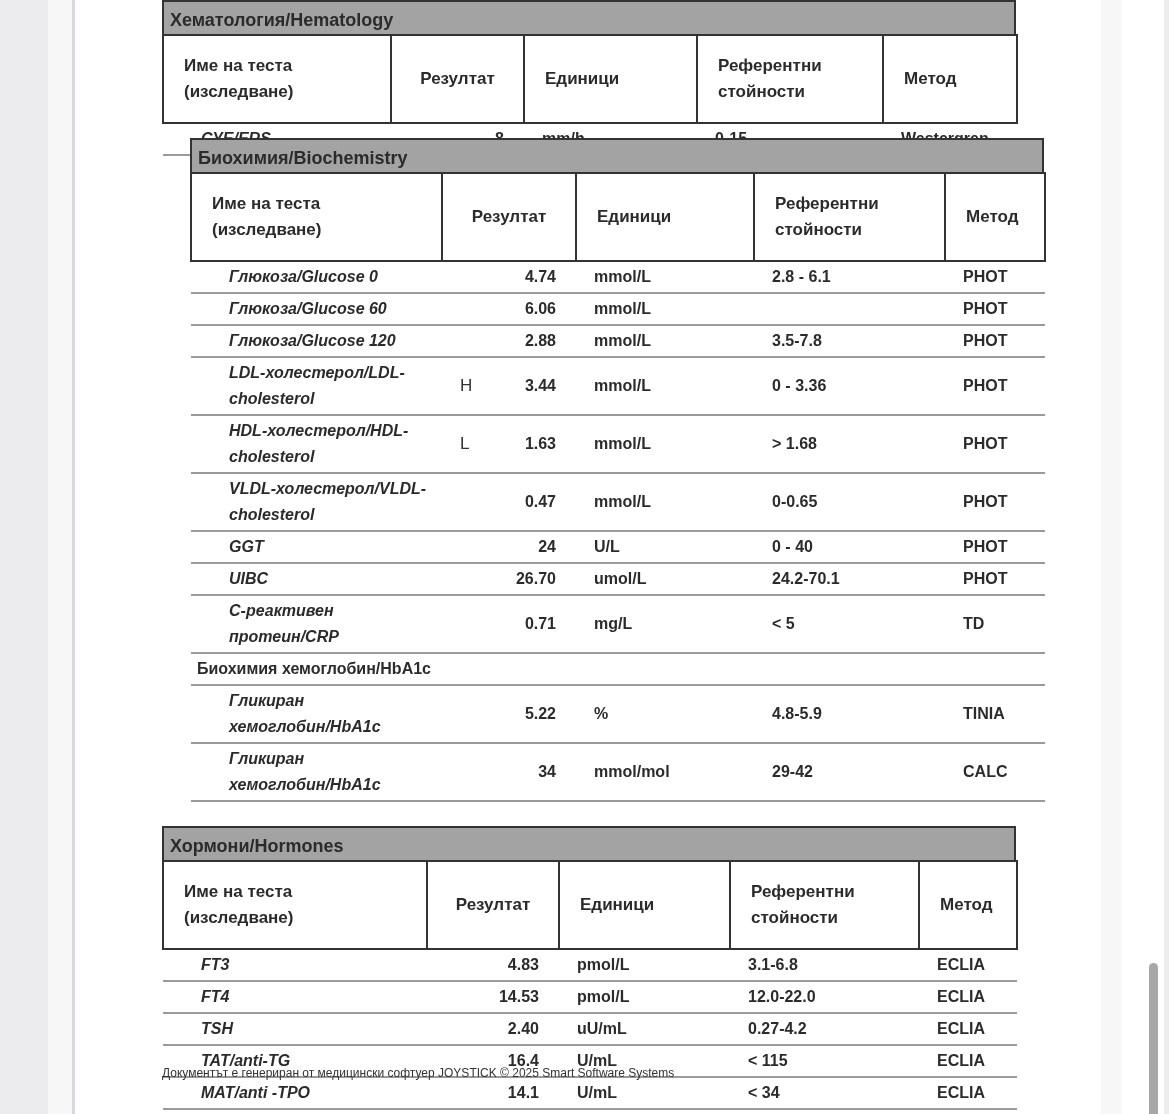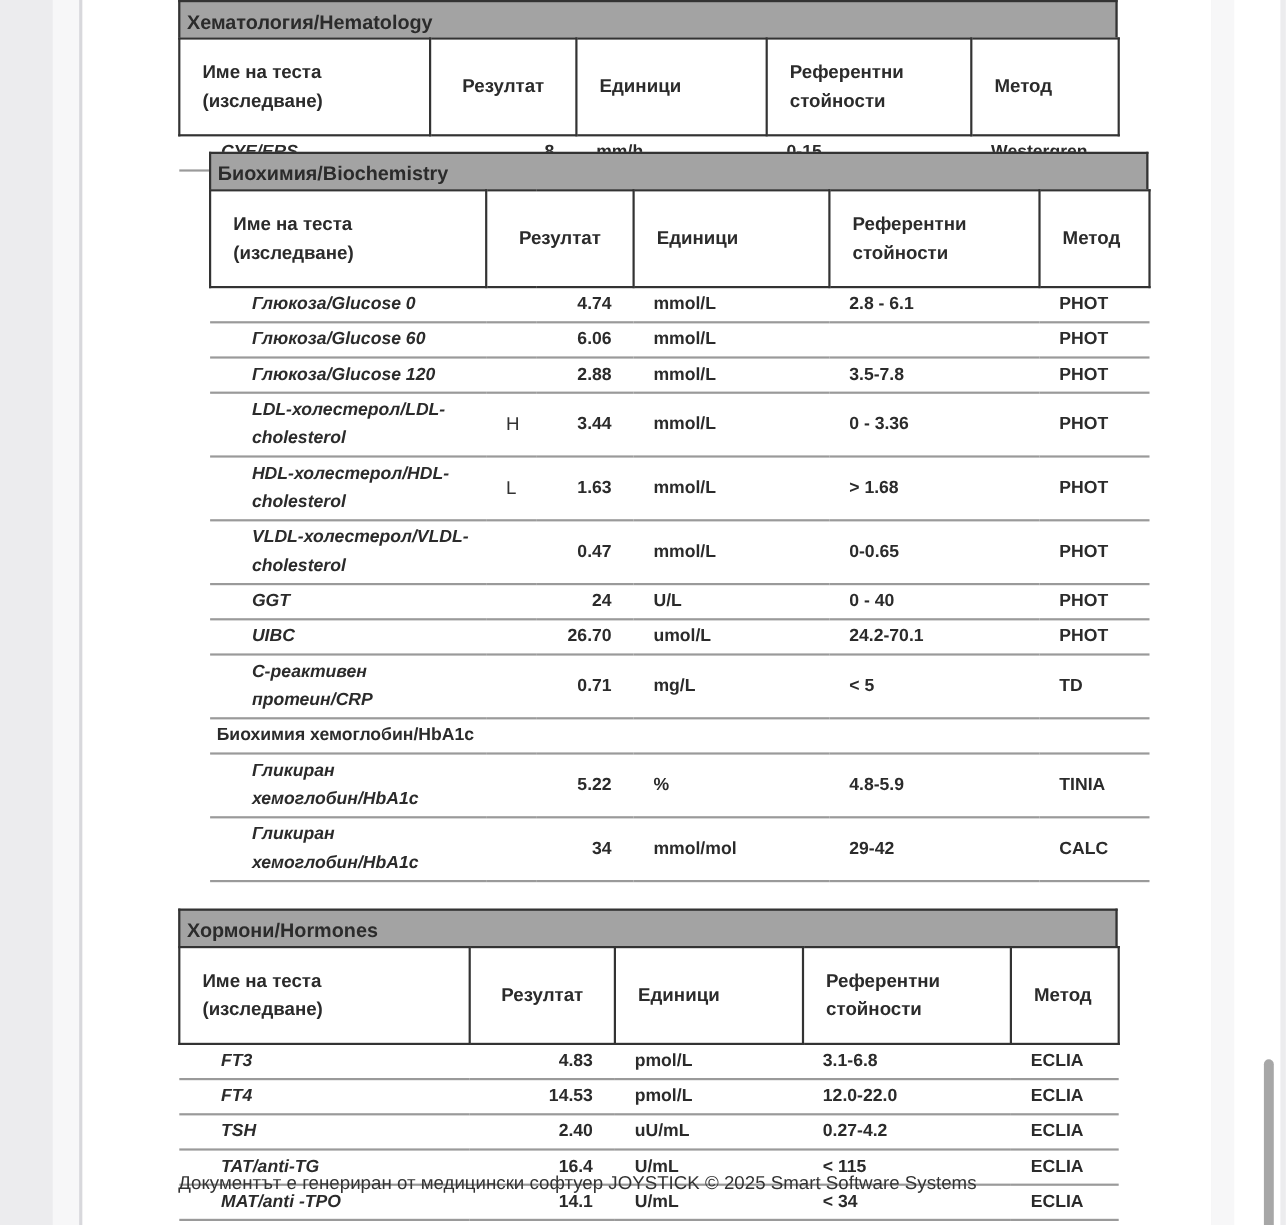"Документът е генериран от медицински" .footer-note { font-size: 17px -> 12px }
